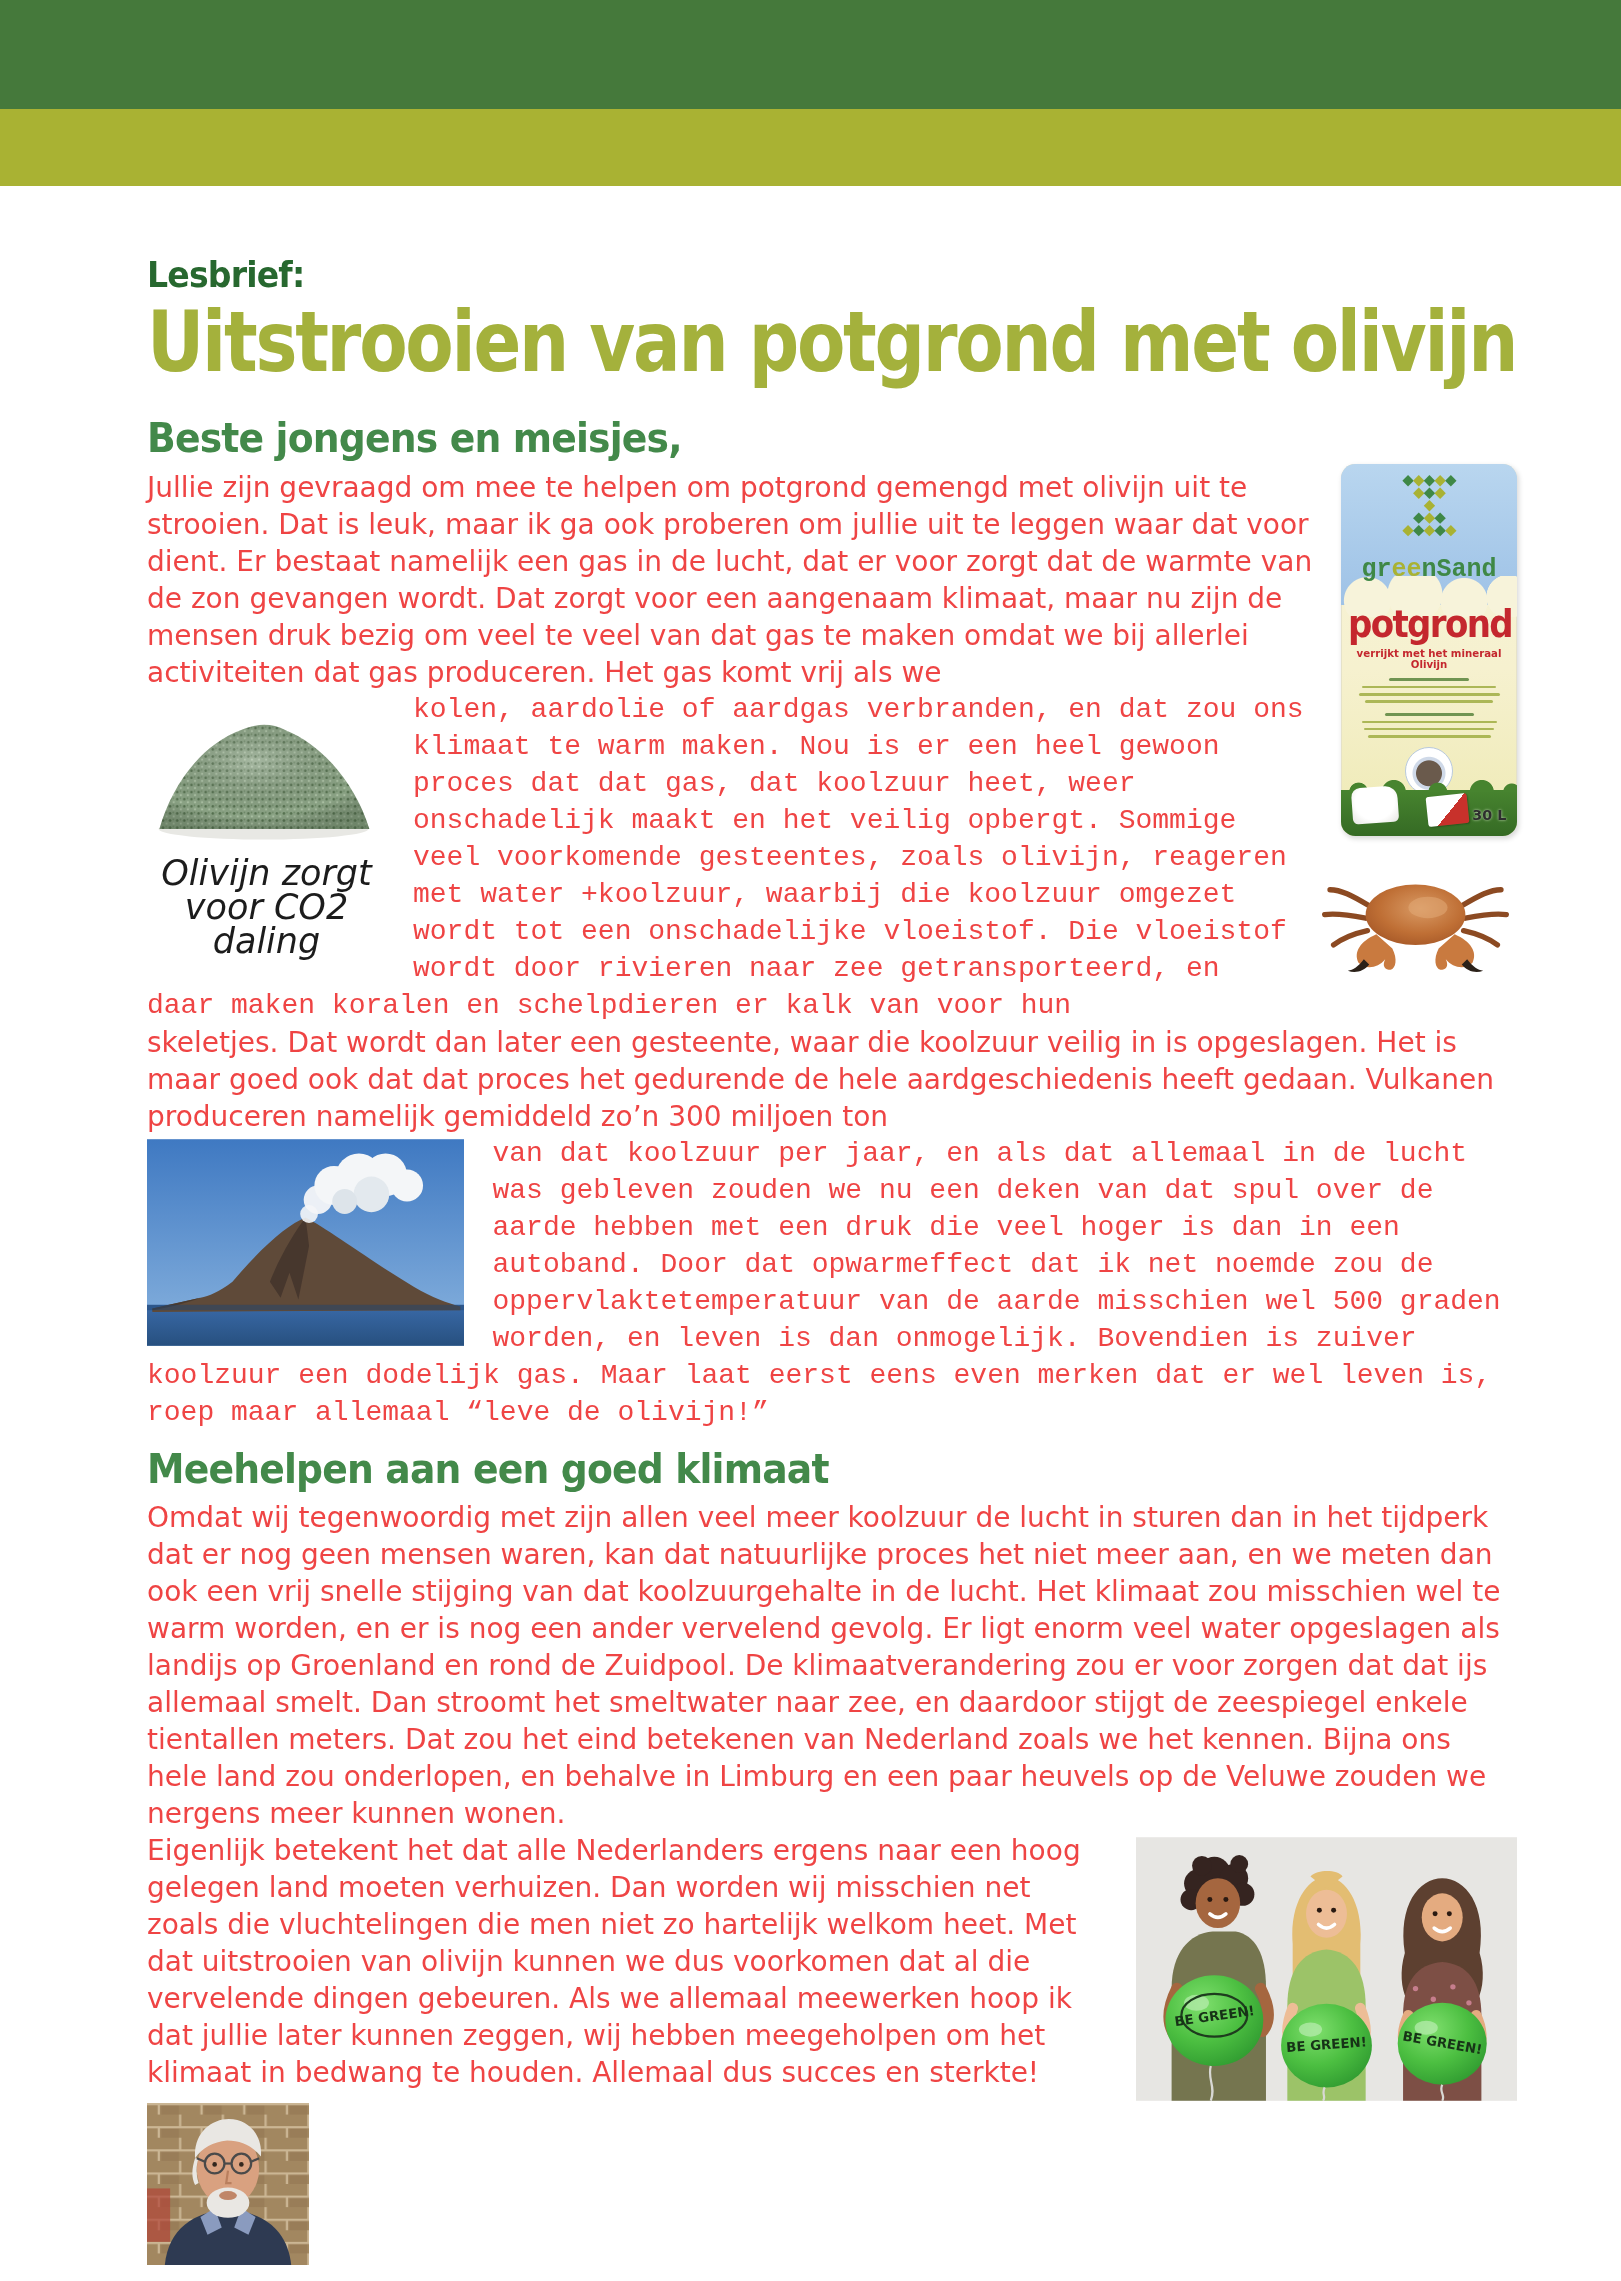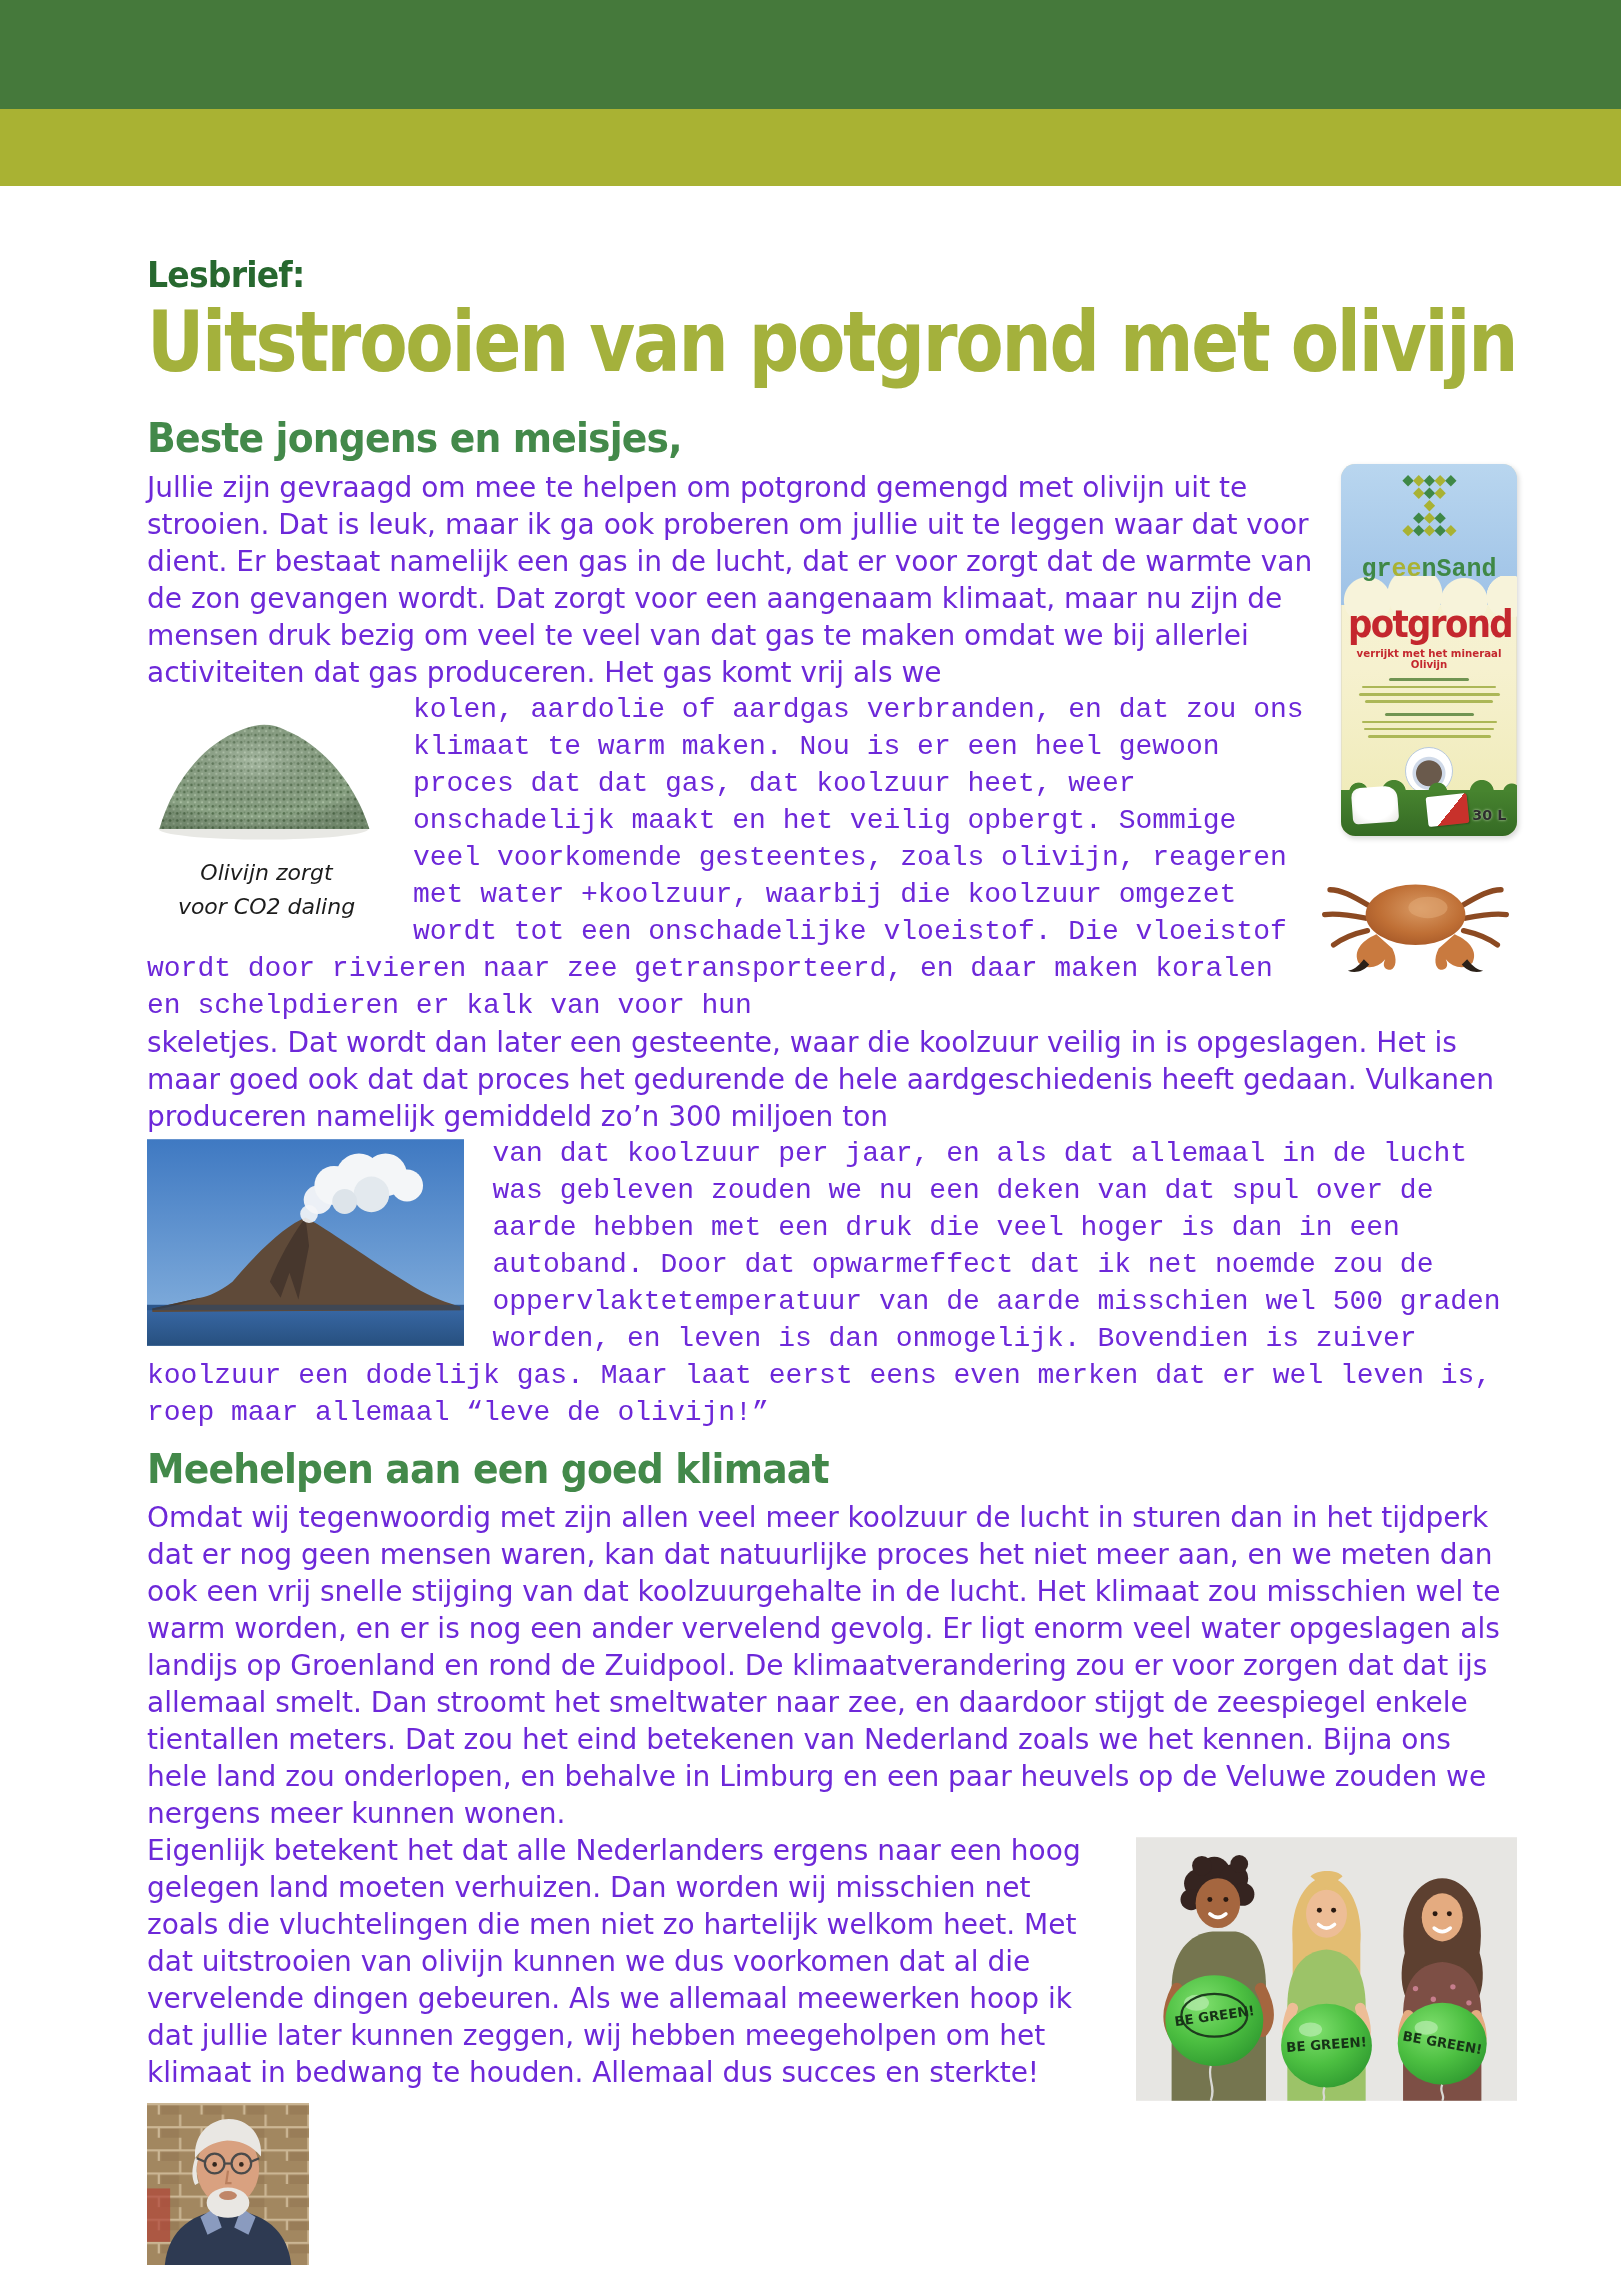"Jullie zijn gevraagd om mee" p.body { color: #6d28d9 -> #ef4444 }
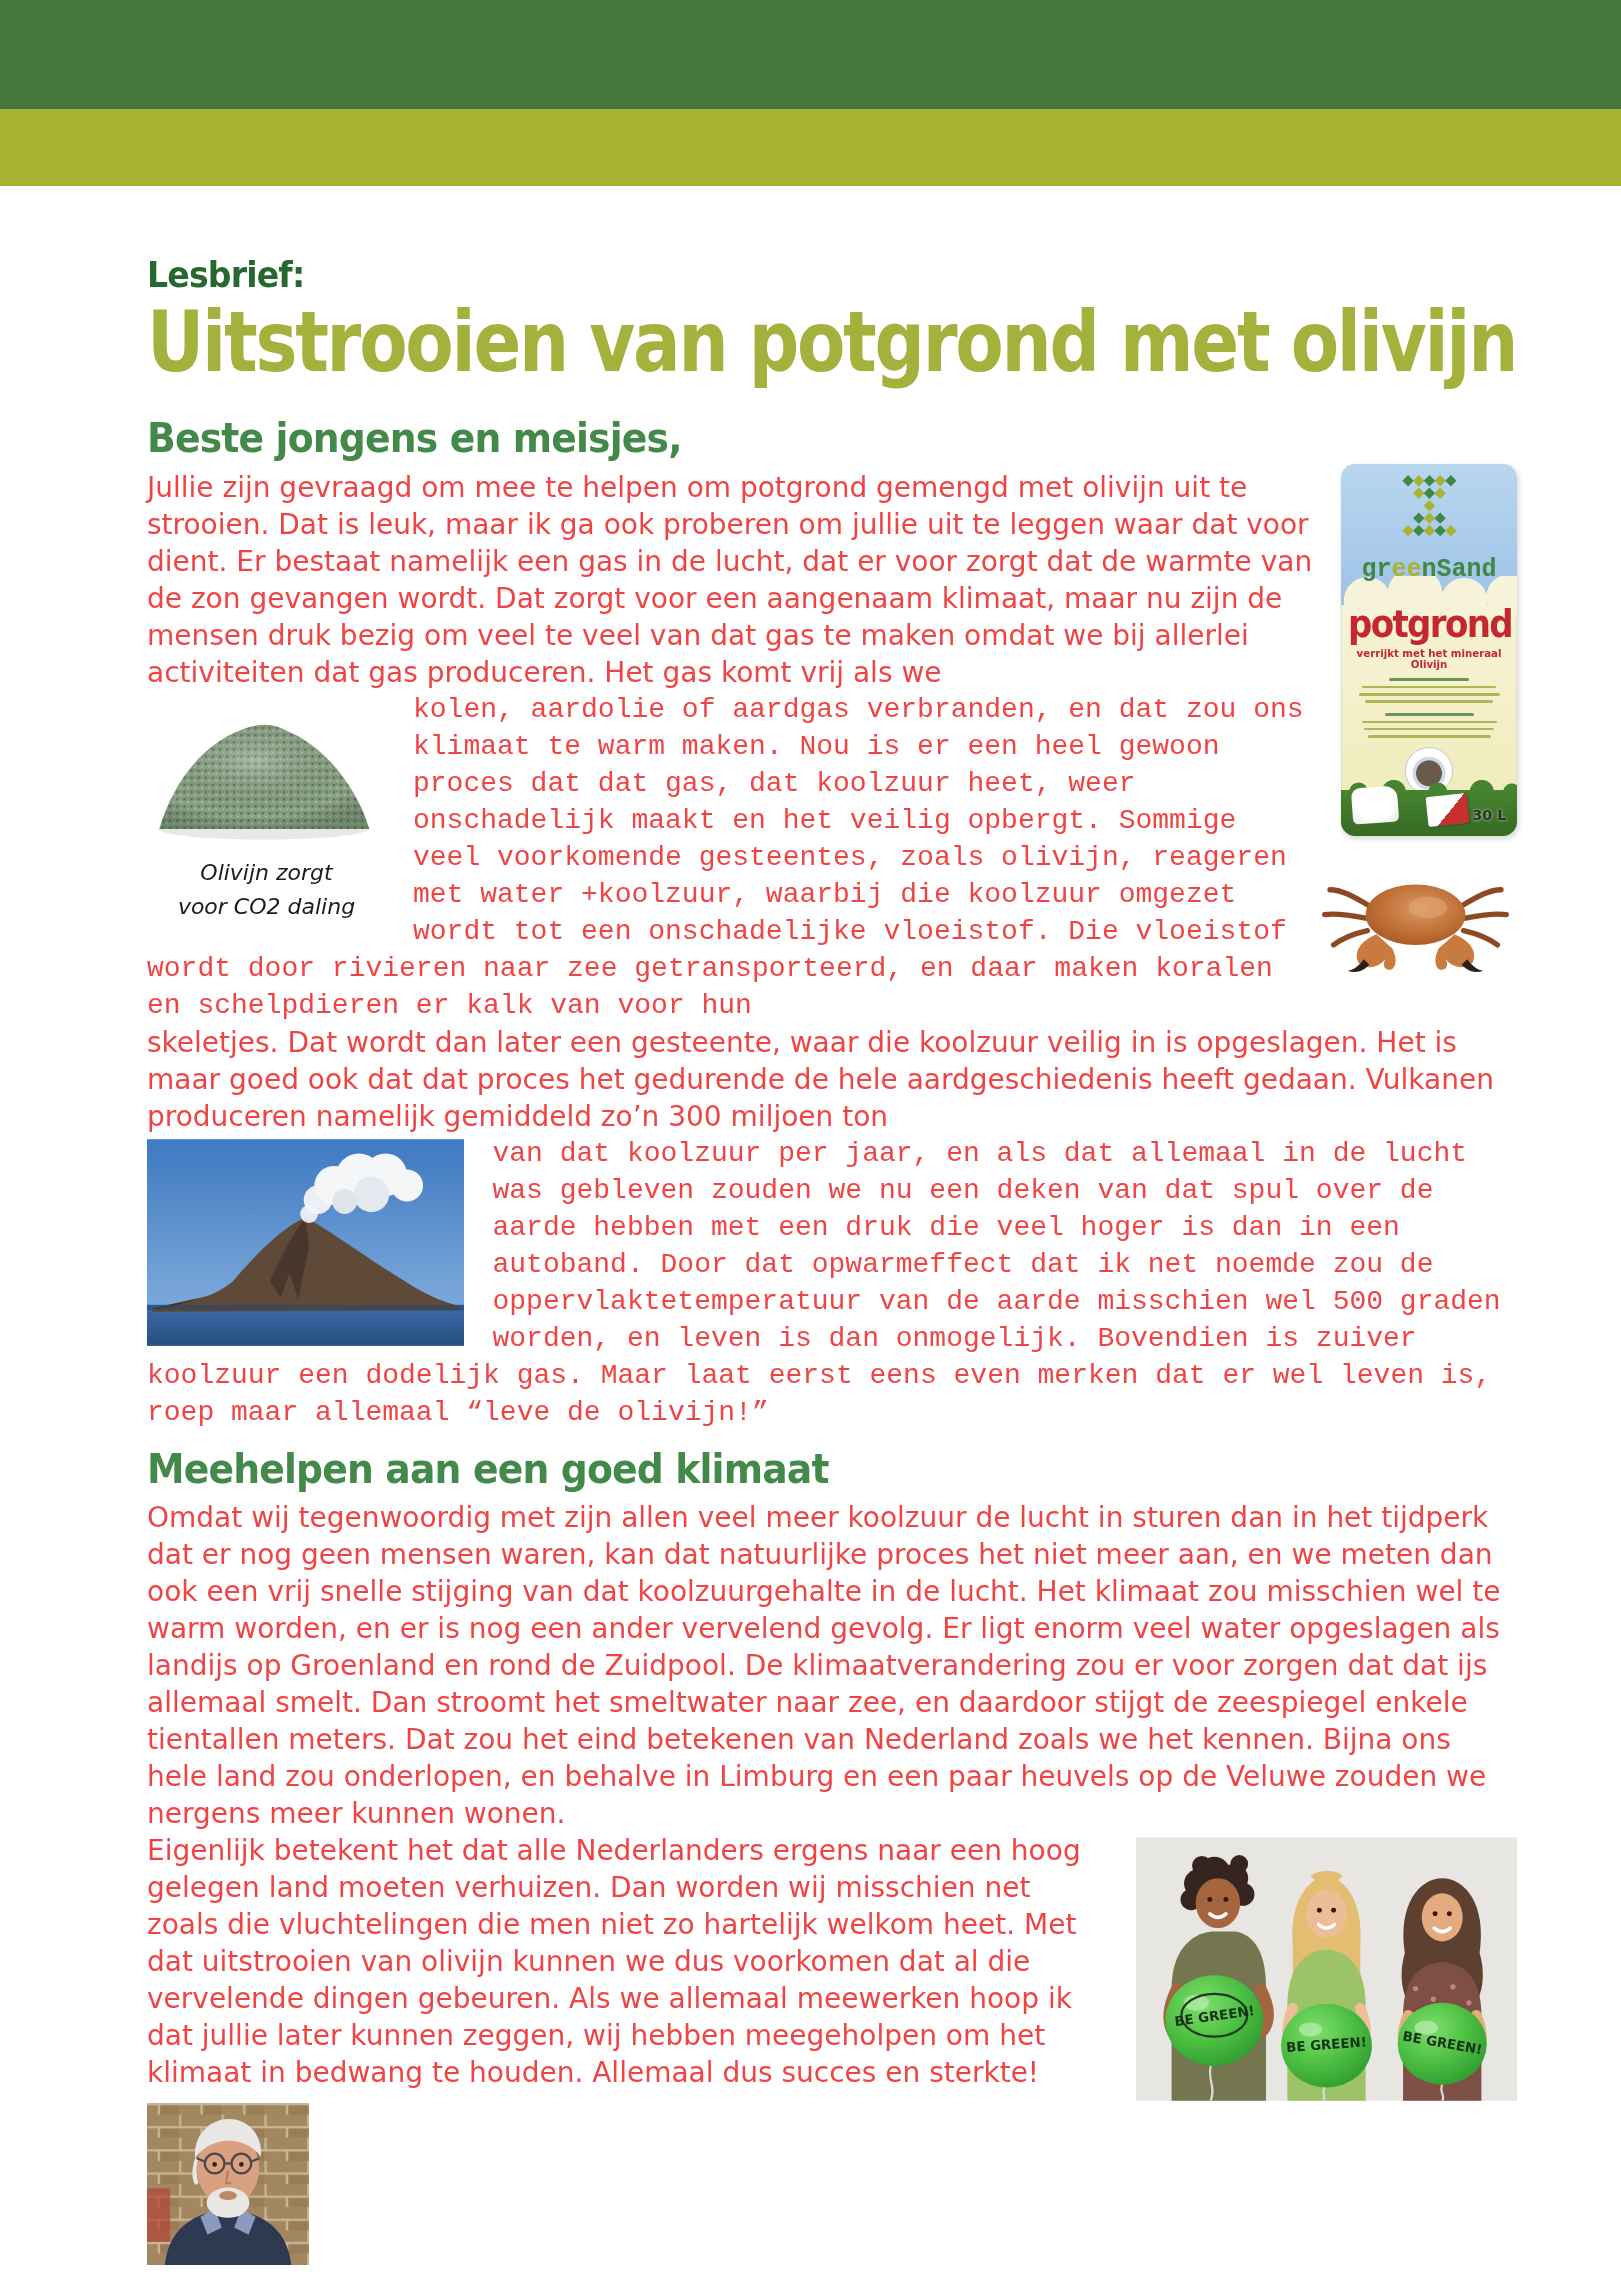"Olivijn zorgt" .olivine-caption { font-size: 22px -> 35px }
